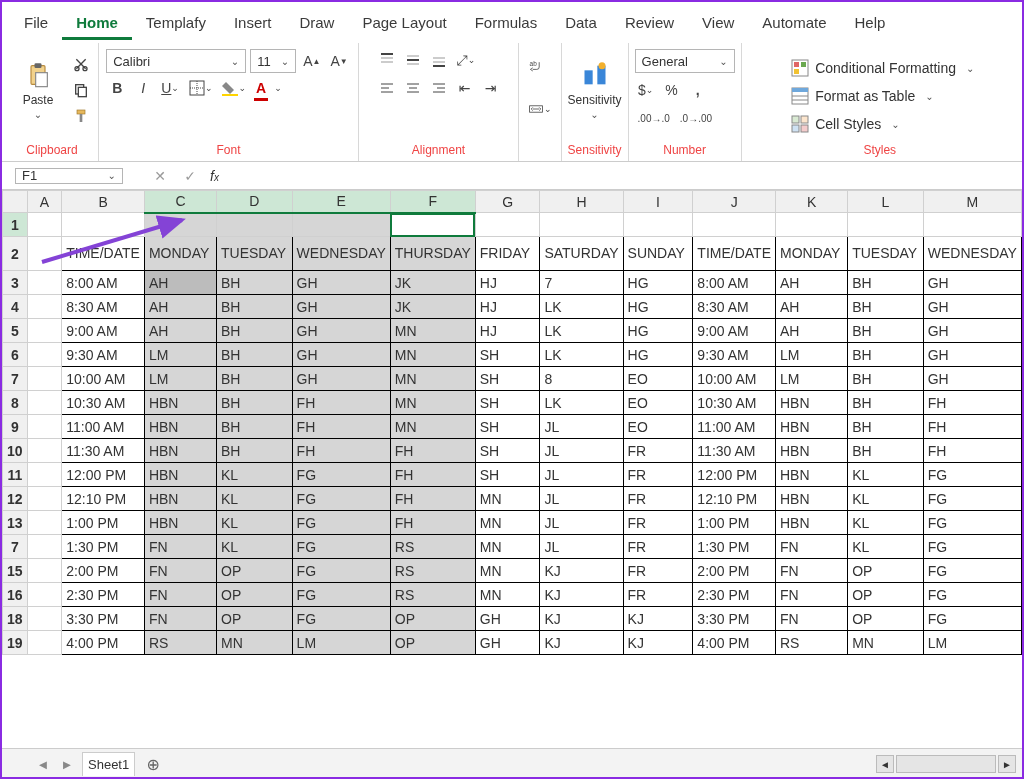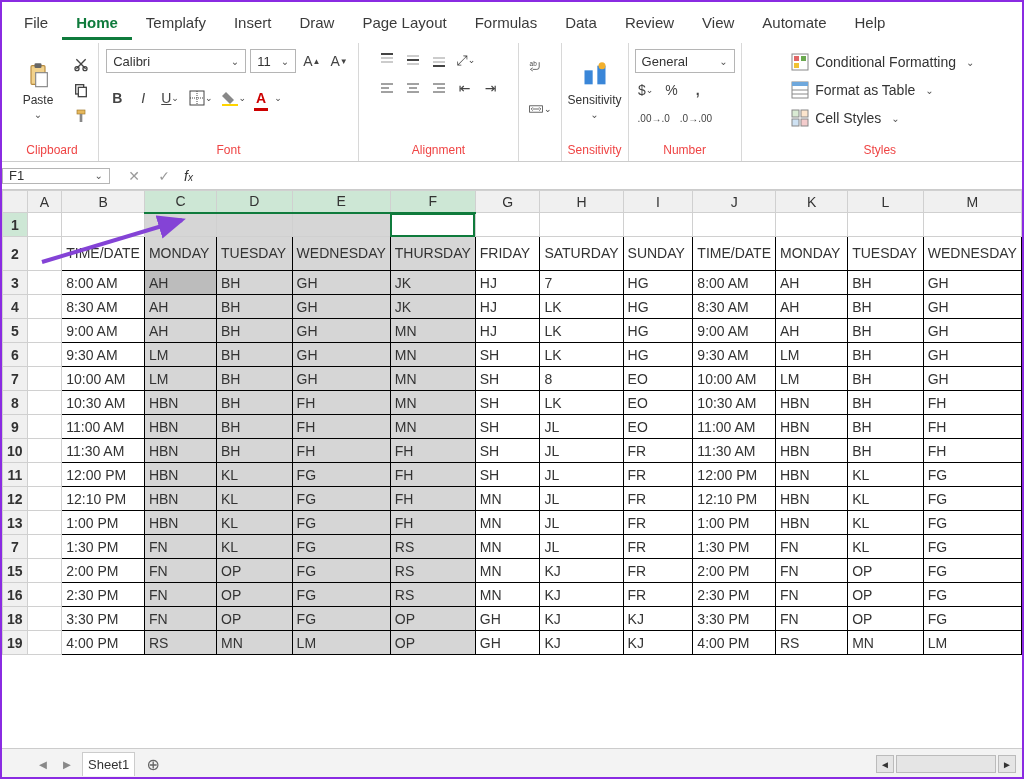"Calibri" div.group-body { gap: 14px -> 4px }
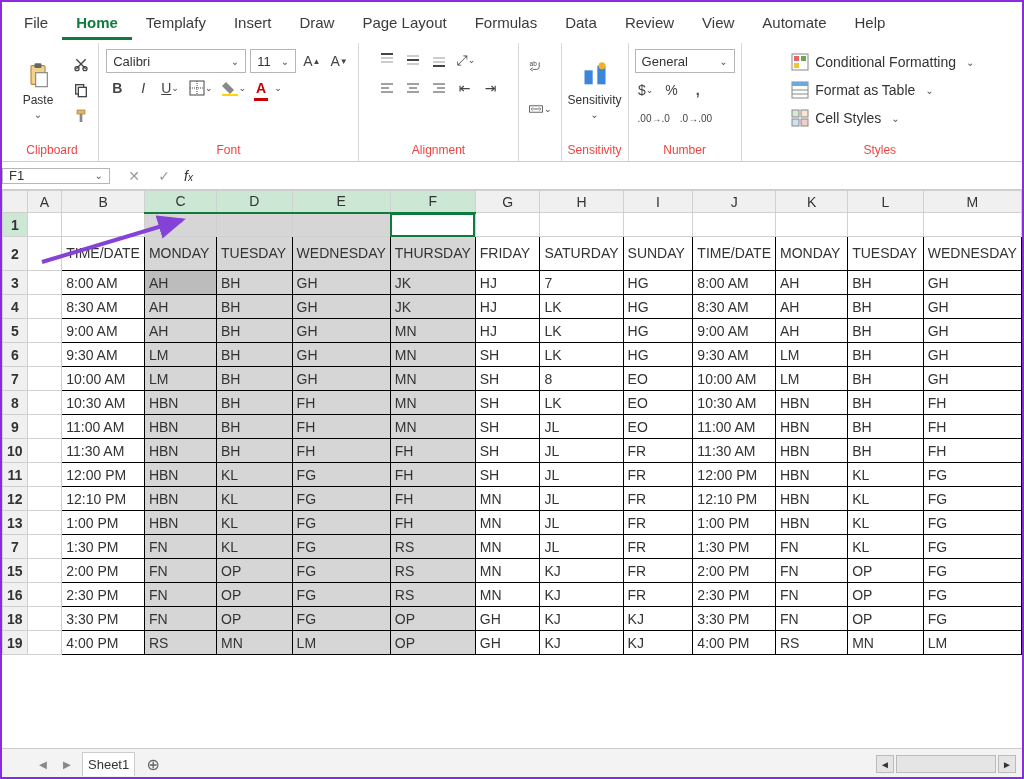"Conditional Formatting" div.group { justify-content: none -> flex-end }
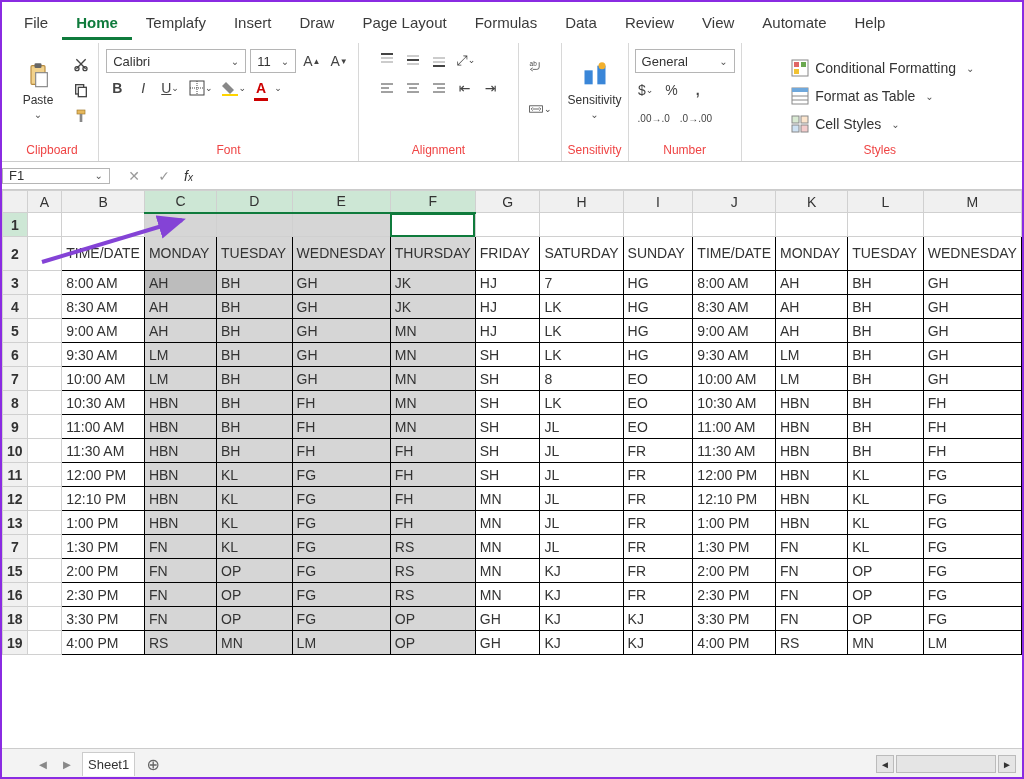"F1" .namebox { margin: 2px 0 -> 2px 13px }
